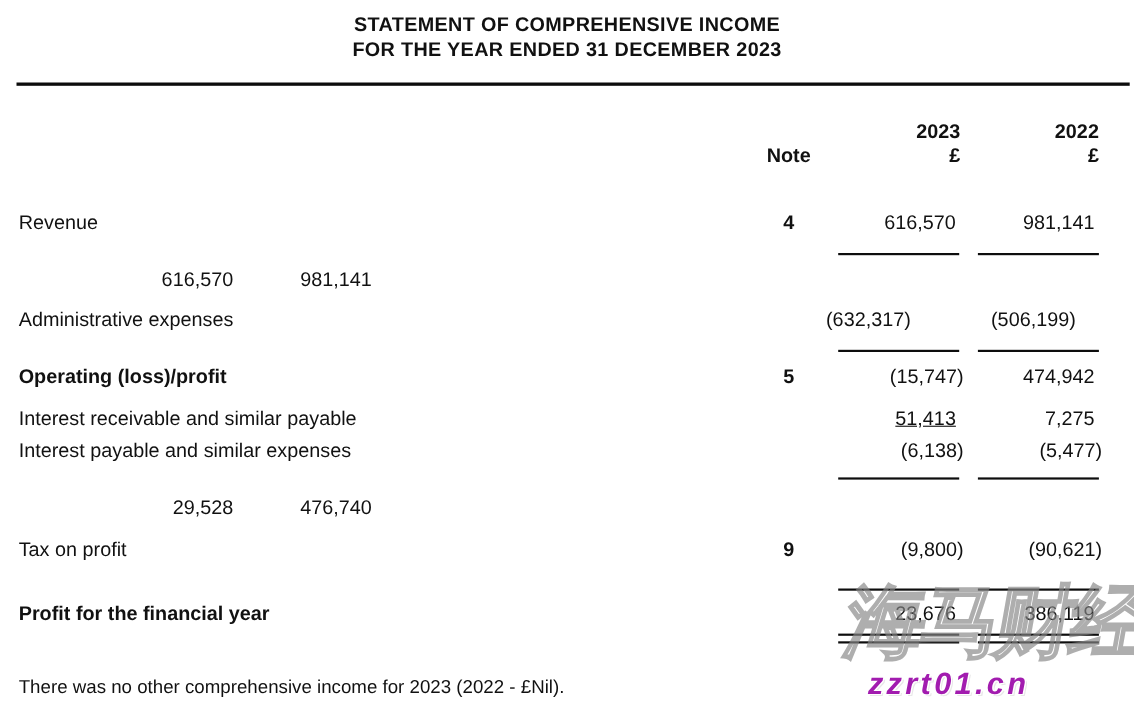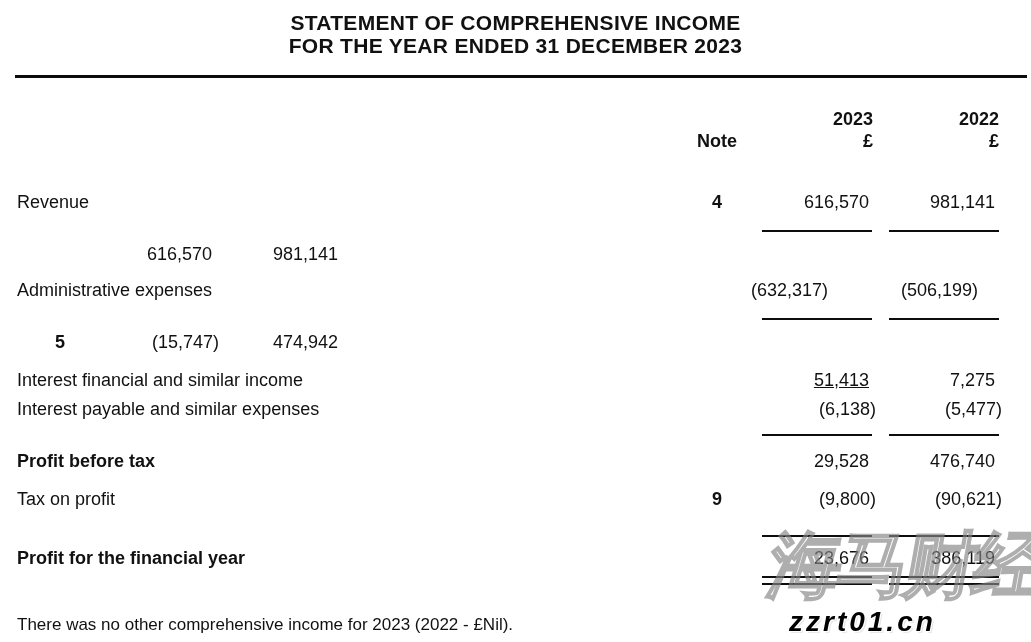"STATEMENT OF COMPREHENSIVE INCOME" .title { font-size: 21px -> 18px }
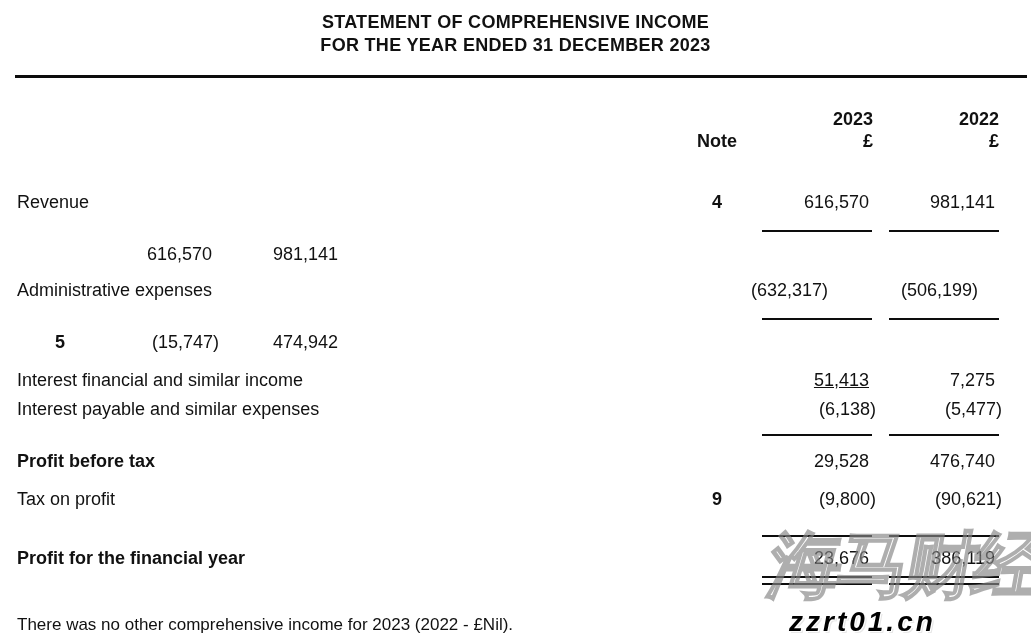"Operating (loss)/profit" div.c-label { html: none -> <div>Operating (loss)/profit</div> }
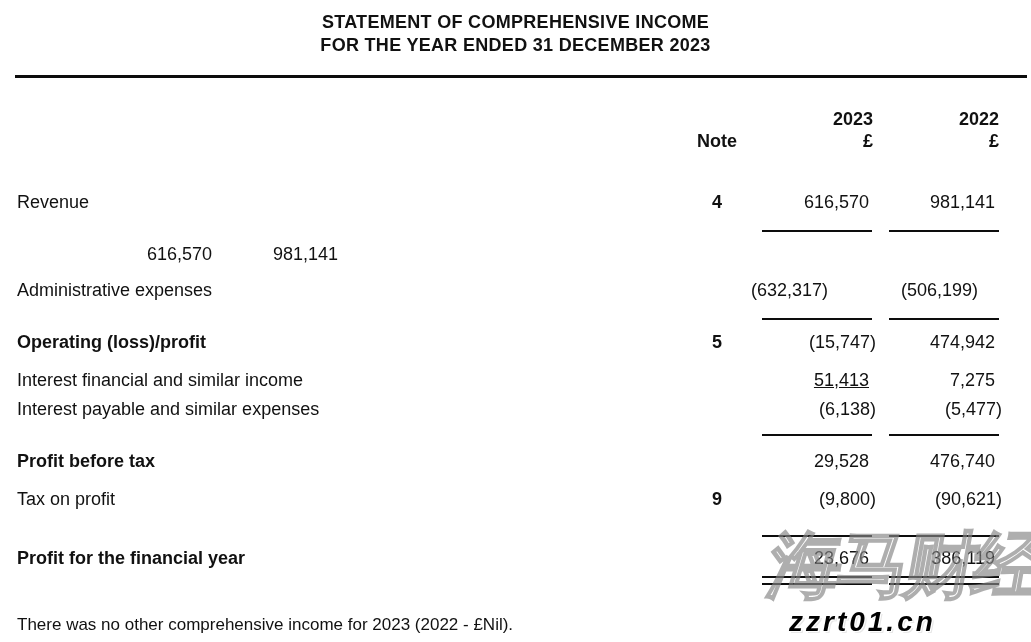"Interest financial and similar income" div.c-label { text: financial and similar income -> receivable and similar payable }
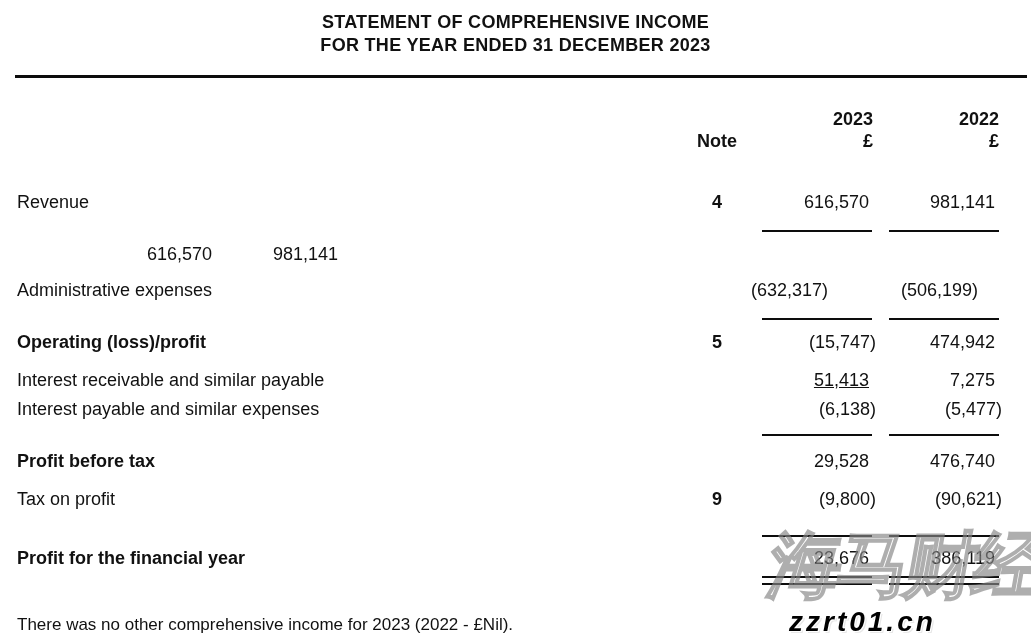"Profit before tax" div.c-label { html: <div>Profit before tax</div> -> none }
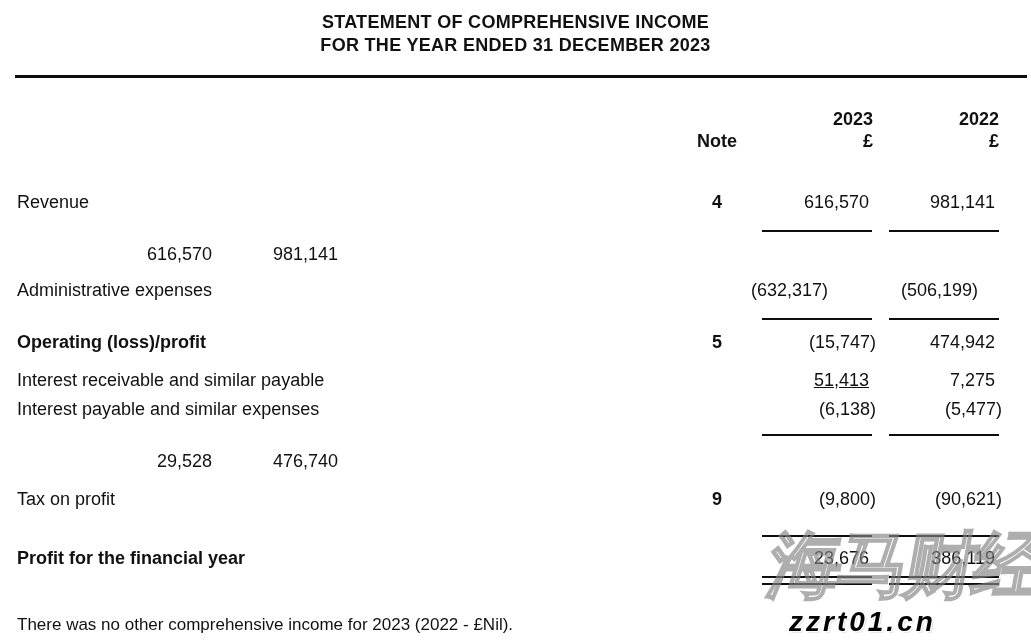"zzrt01.cn" div.wm-site { color: #000000 -> #a21caf }
